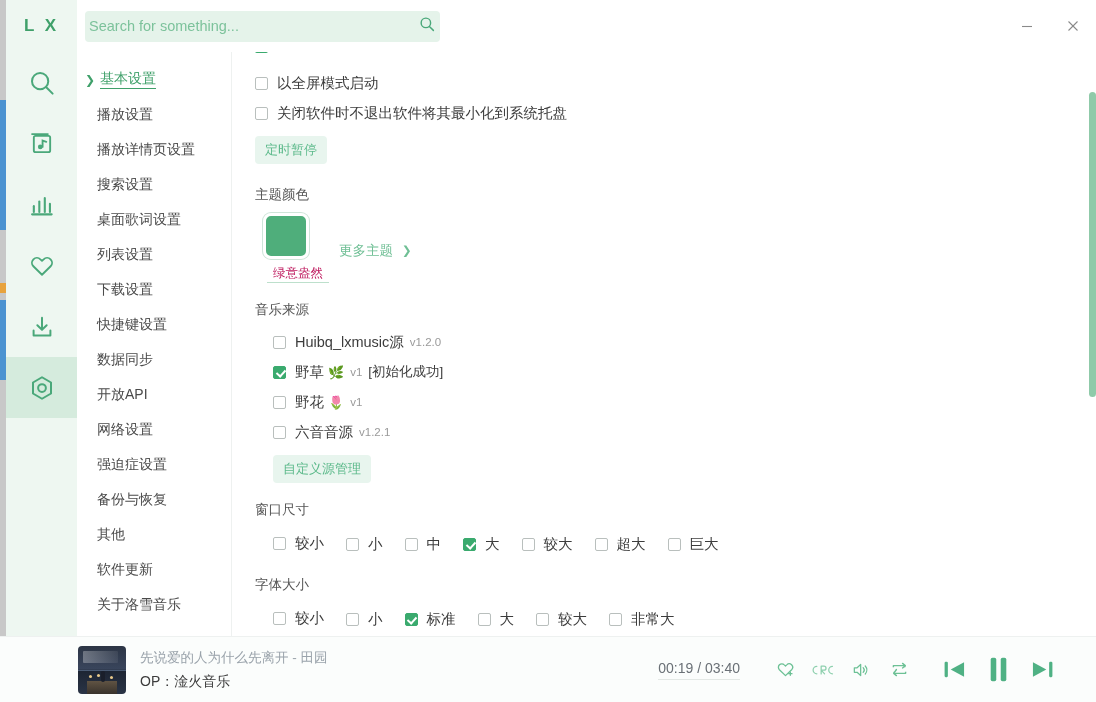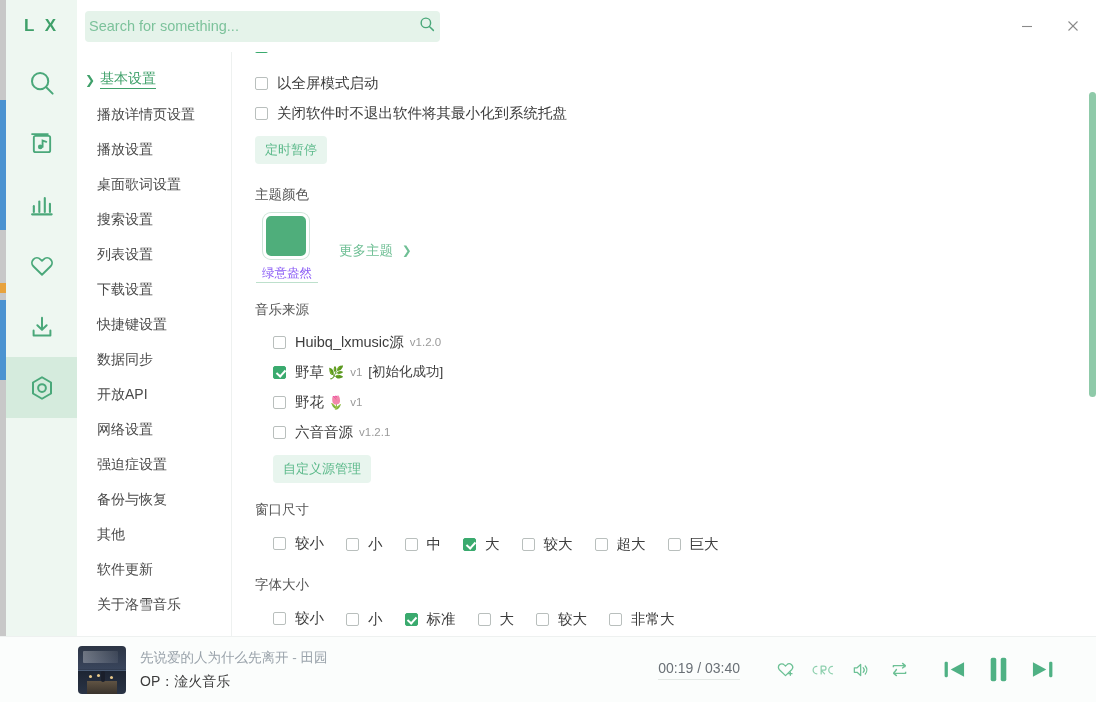"播放详情页设置" div.nav-item { order: before "播放设置" -> after "播放设置" }
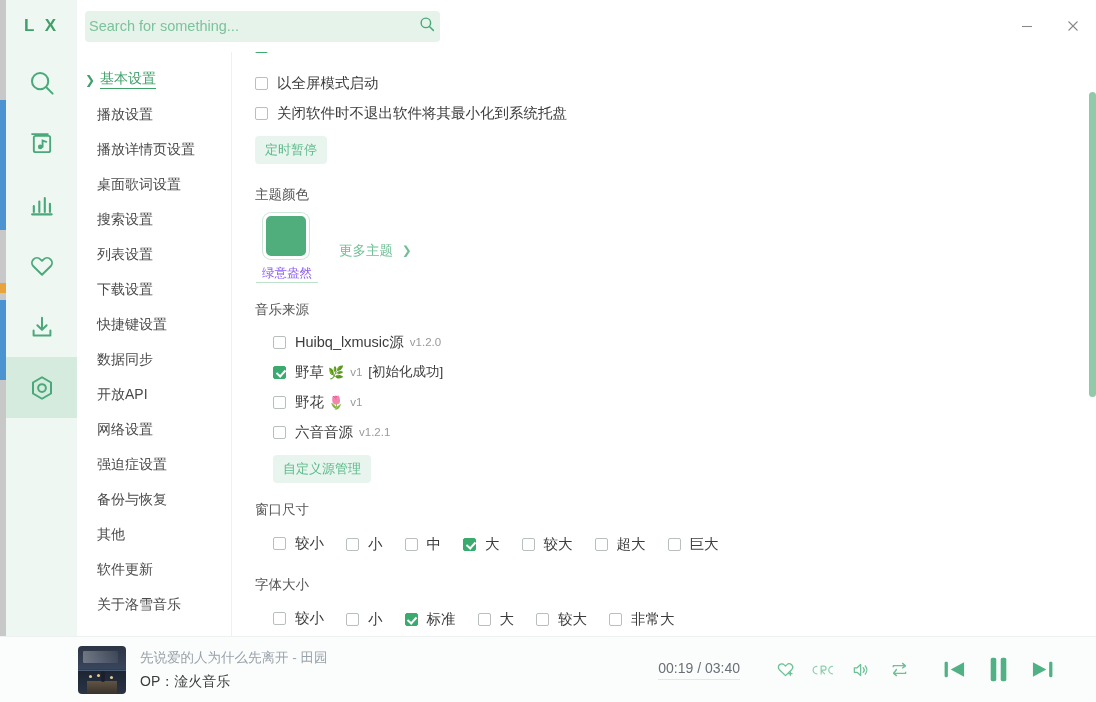"桌面歌词设置" div.nav-item { order: before "搜索设置" -> after "搜索设置" }
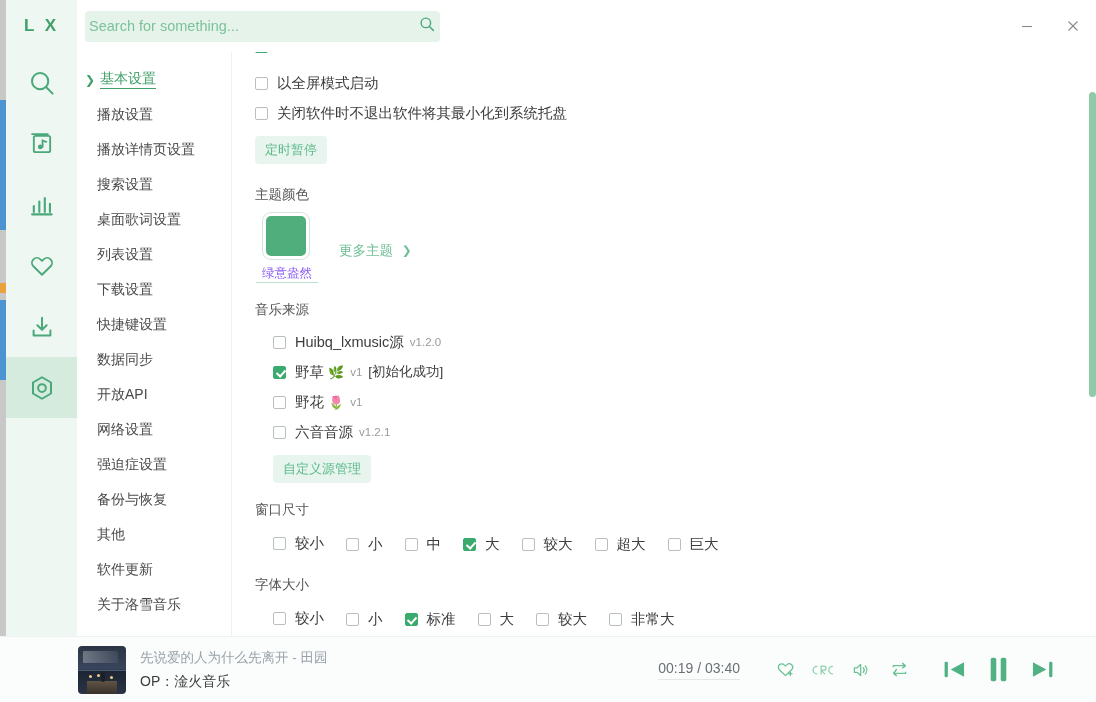"绿意盎然" .swatch-name { color: #8b5cf6 -> #be185d; margin-left: 1px -> 12px }
